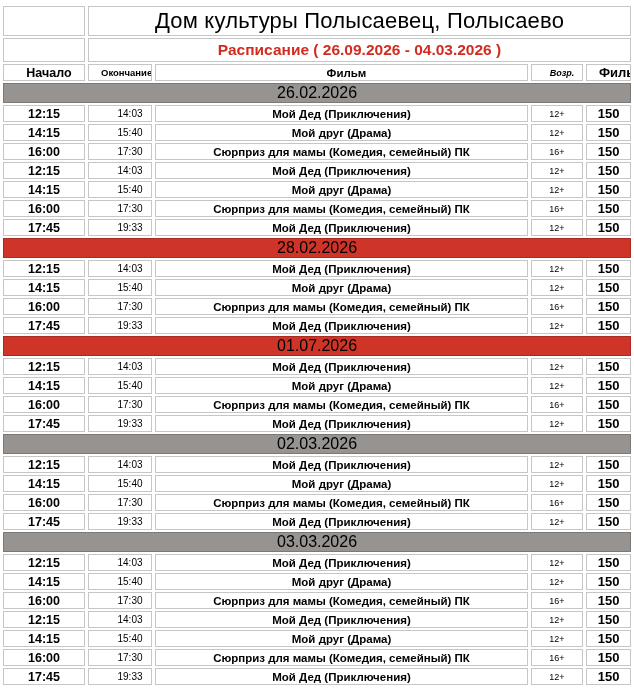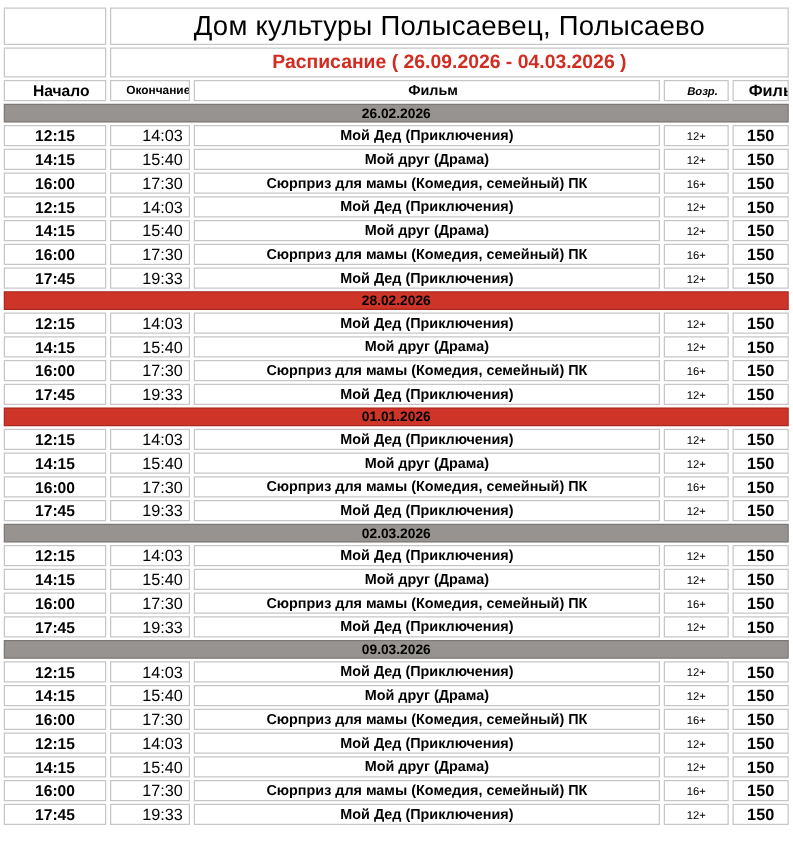"26.02.2026" tr.date-row td { font-size: 11px -> 16px; font-weight: 700 -> 400 }
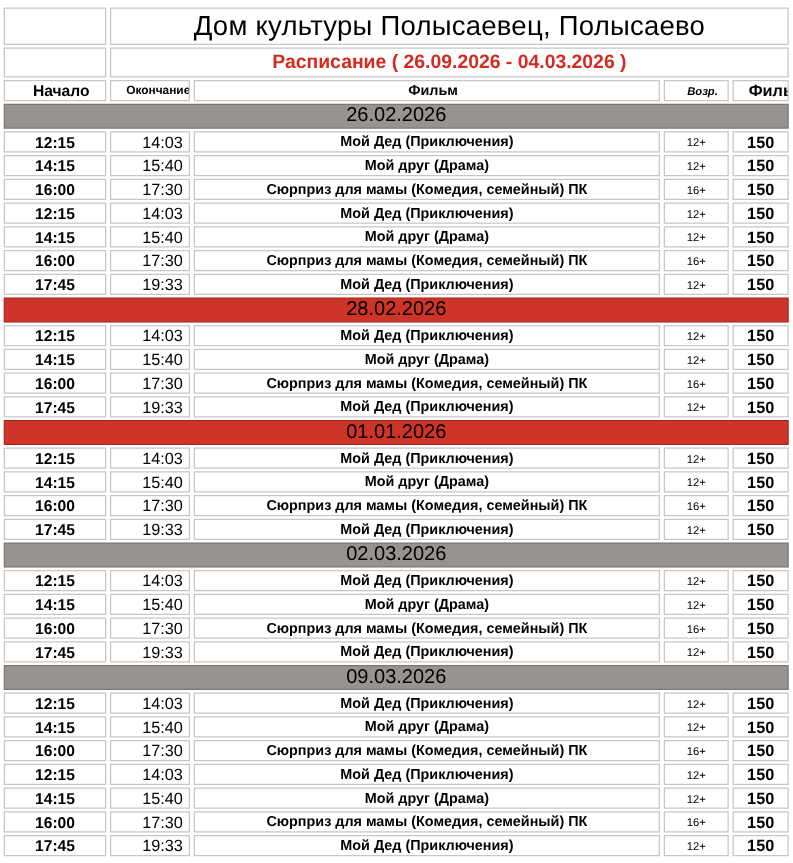"14:03" td.c-end { font-size: 13px -> 10px }
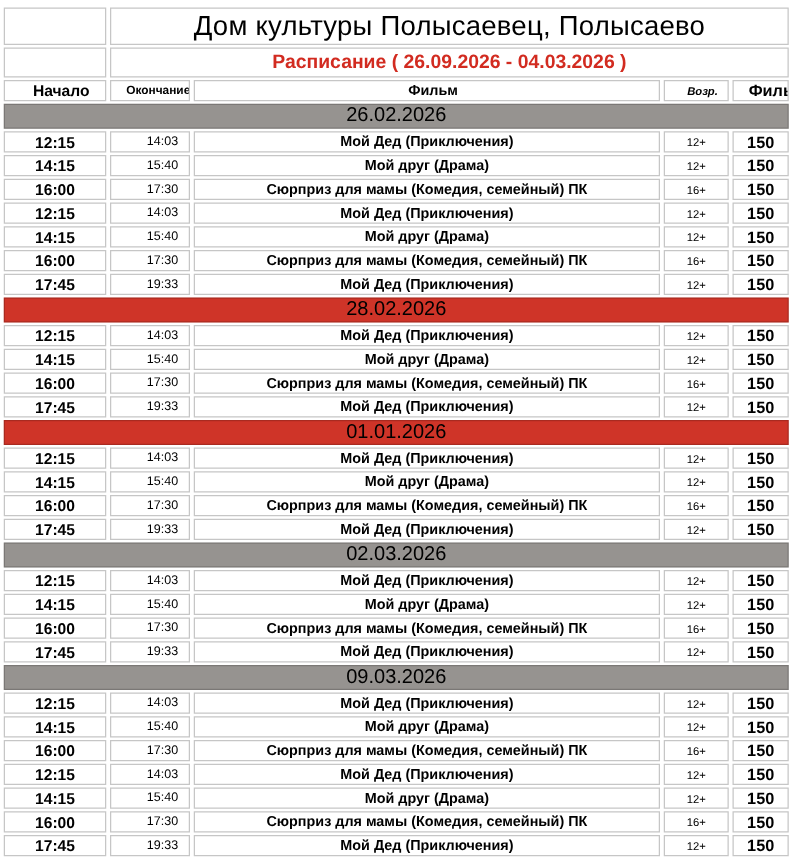"01.01.2026" td { text: 01.01.2026 -> 01.07.2026 }
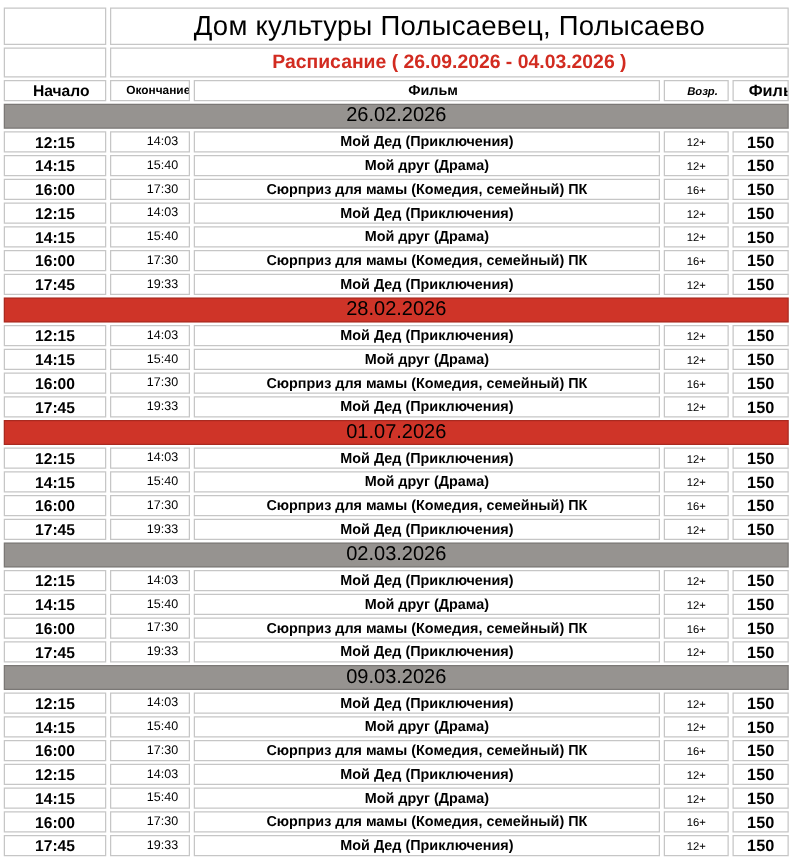"09.03.2026" td { text: 09.03.2026 -> 03.03.2026 }
